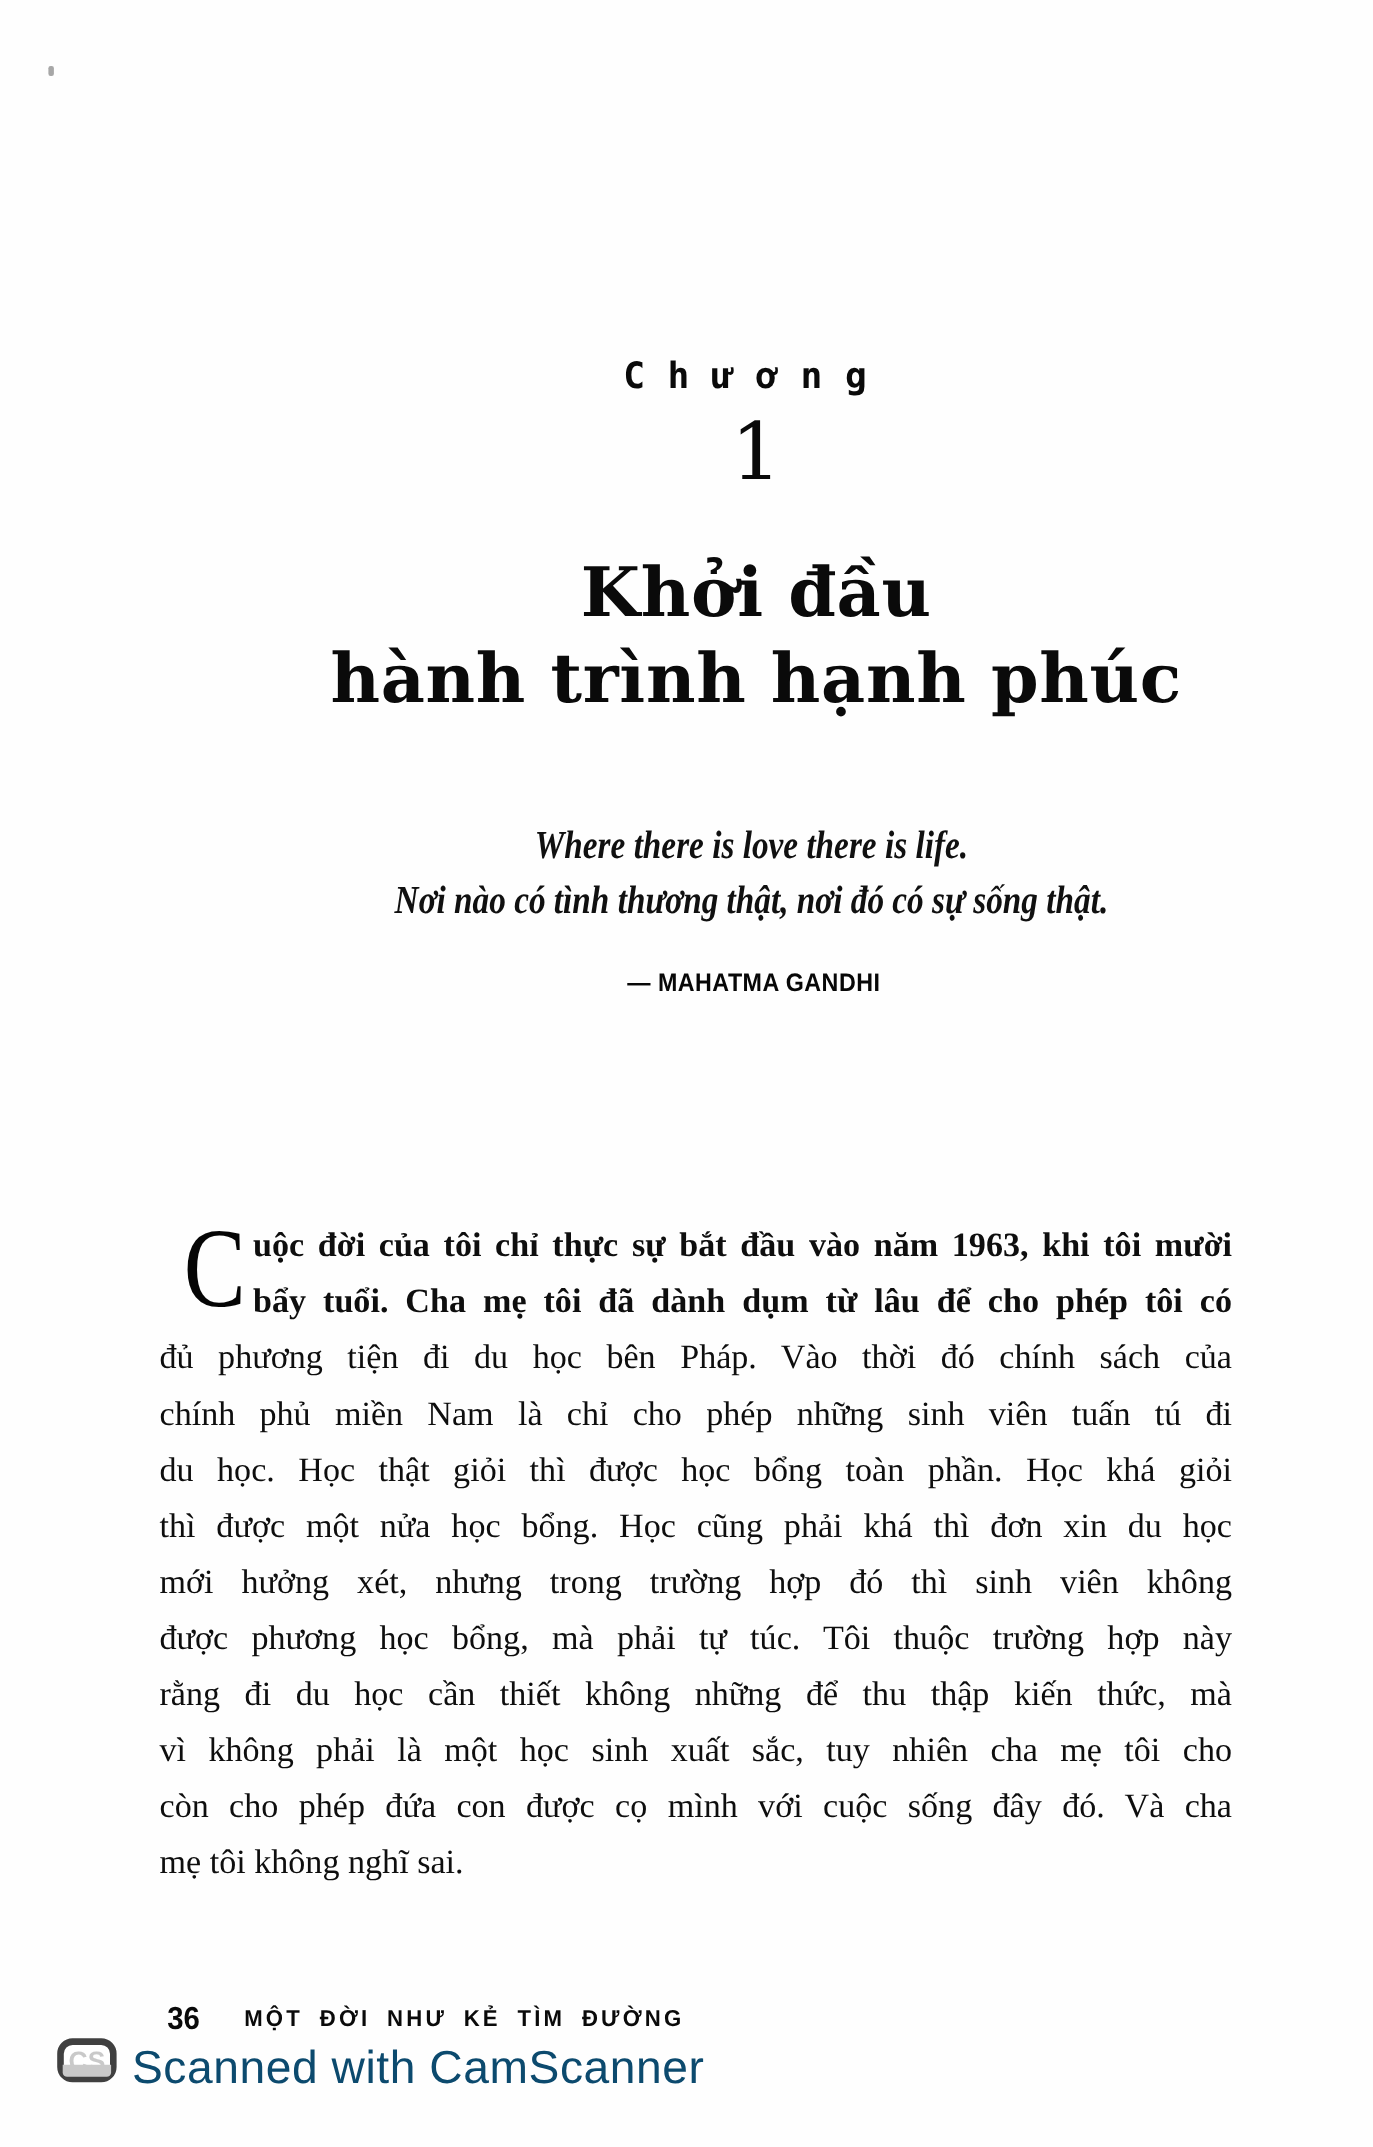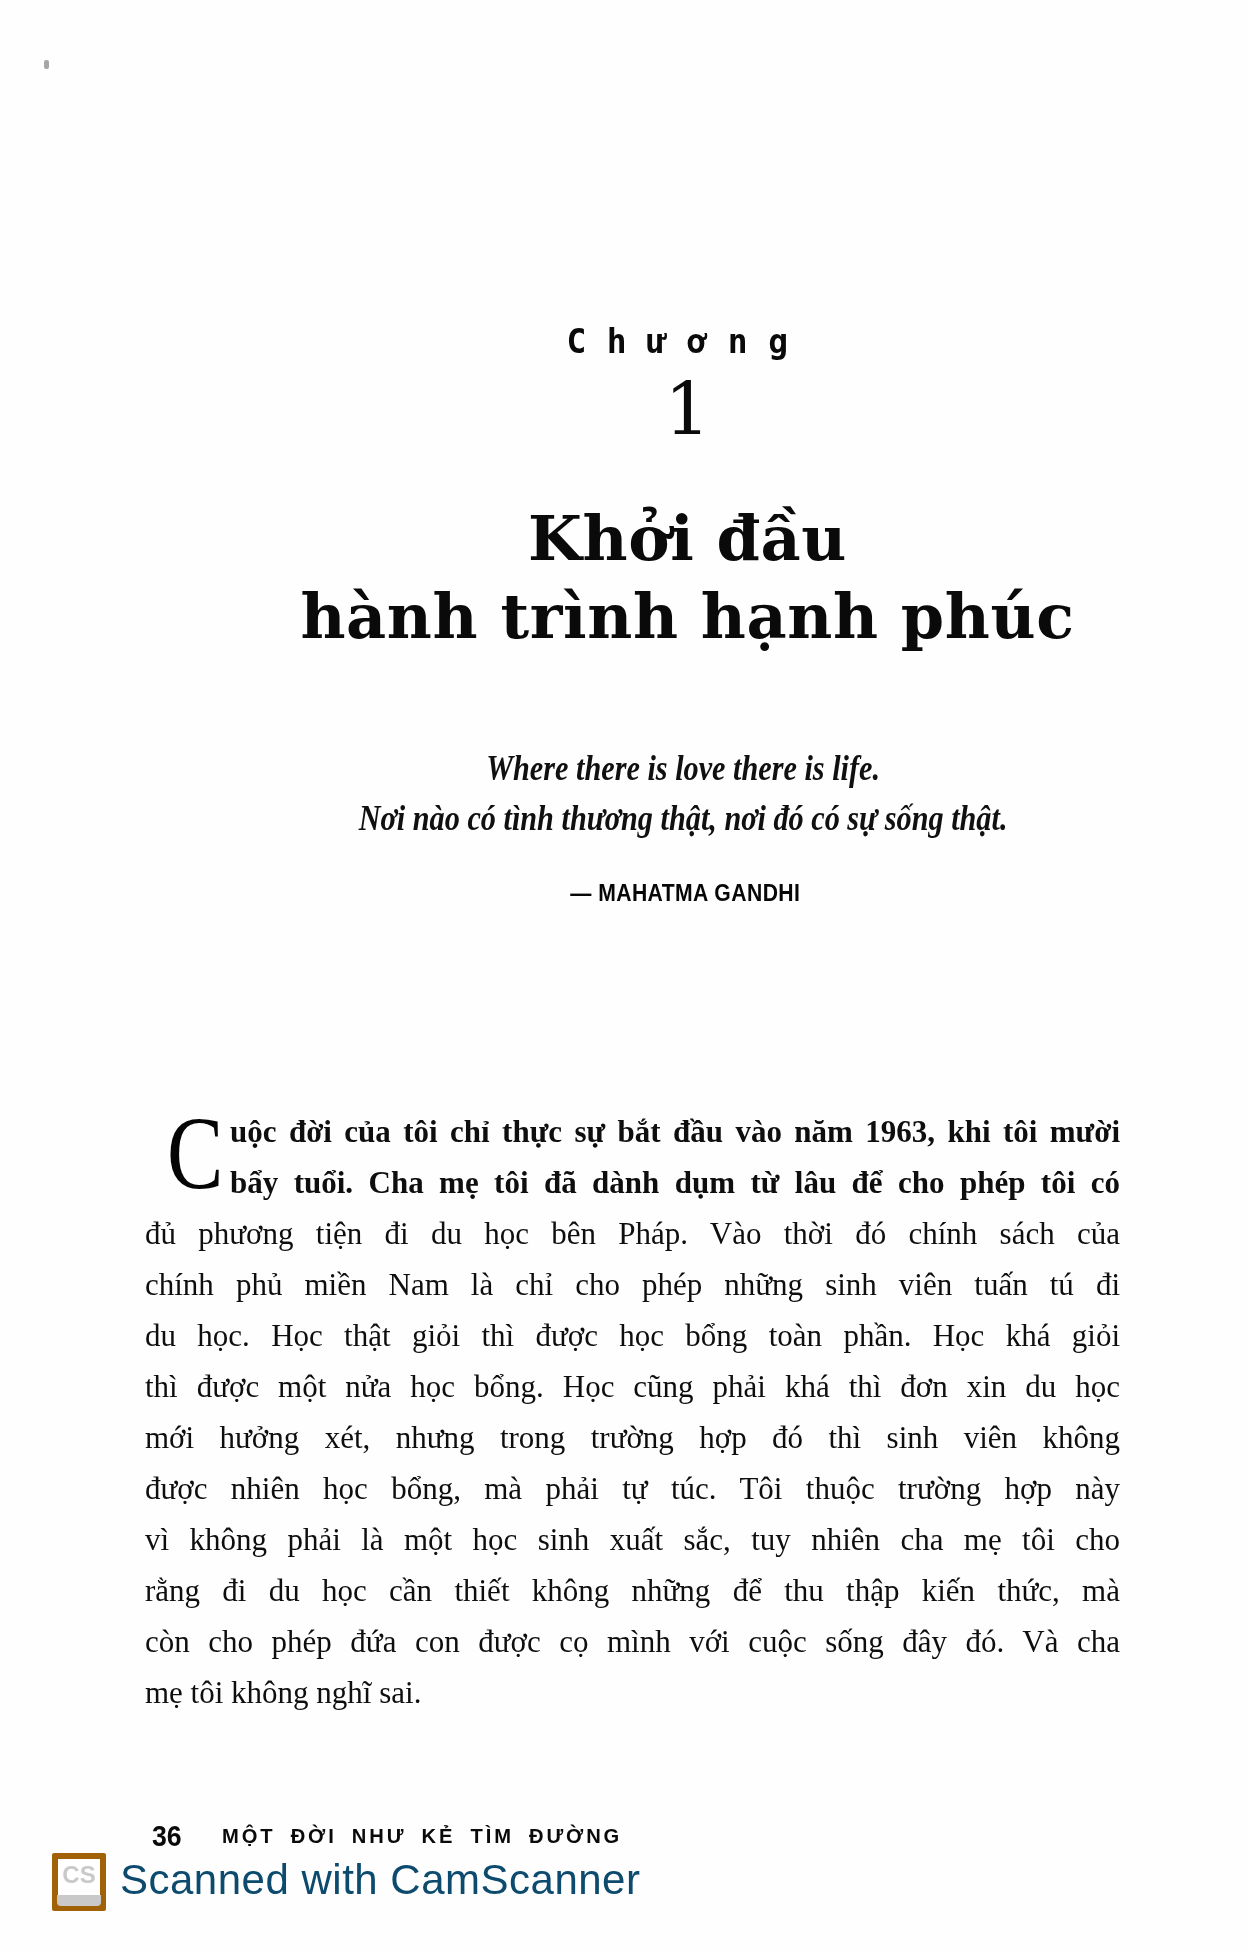"được nhiên học bổng, mà" div.bline { text: nhiên -> phương }
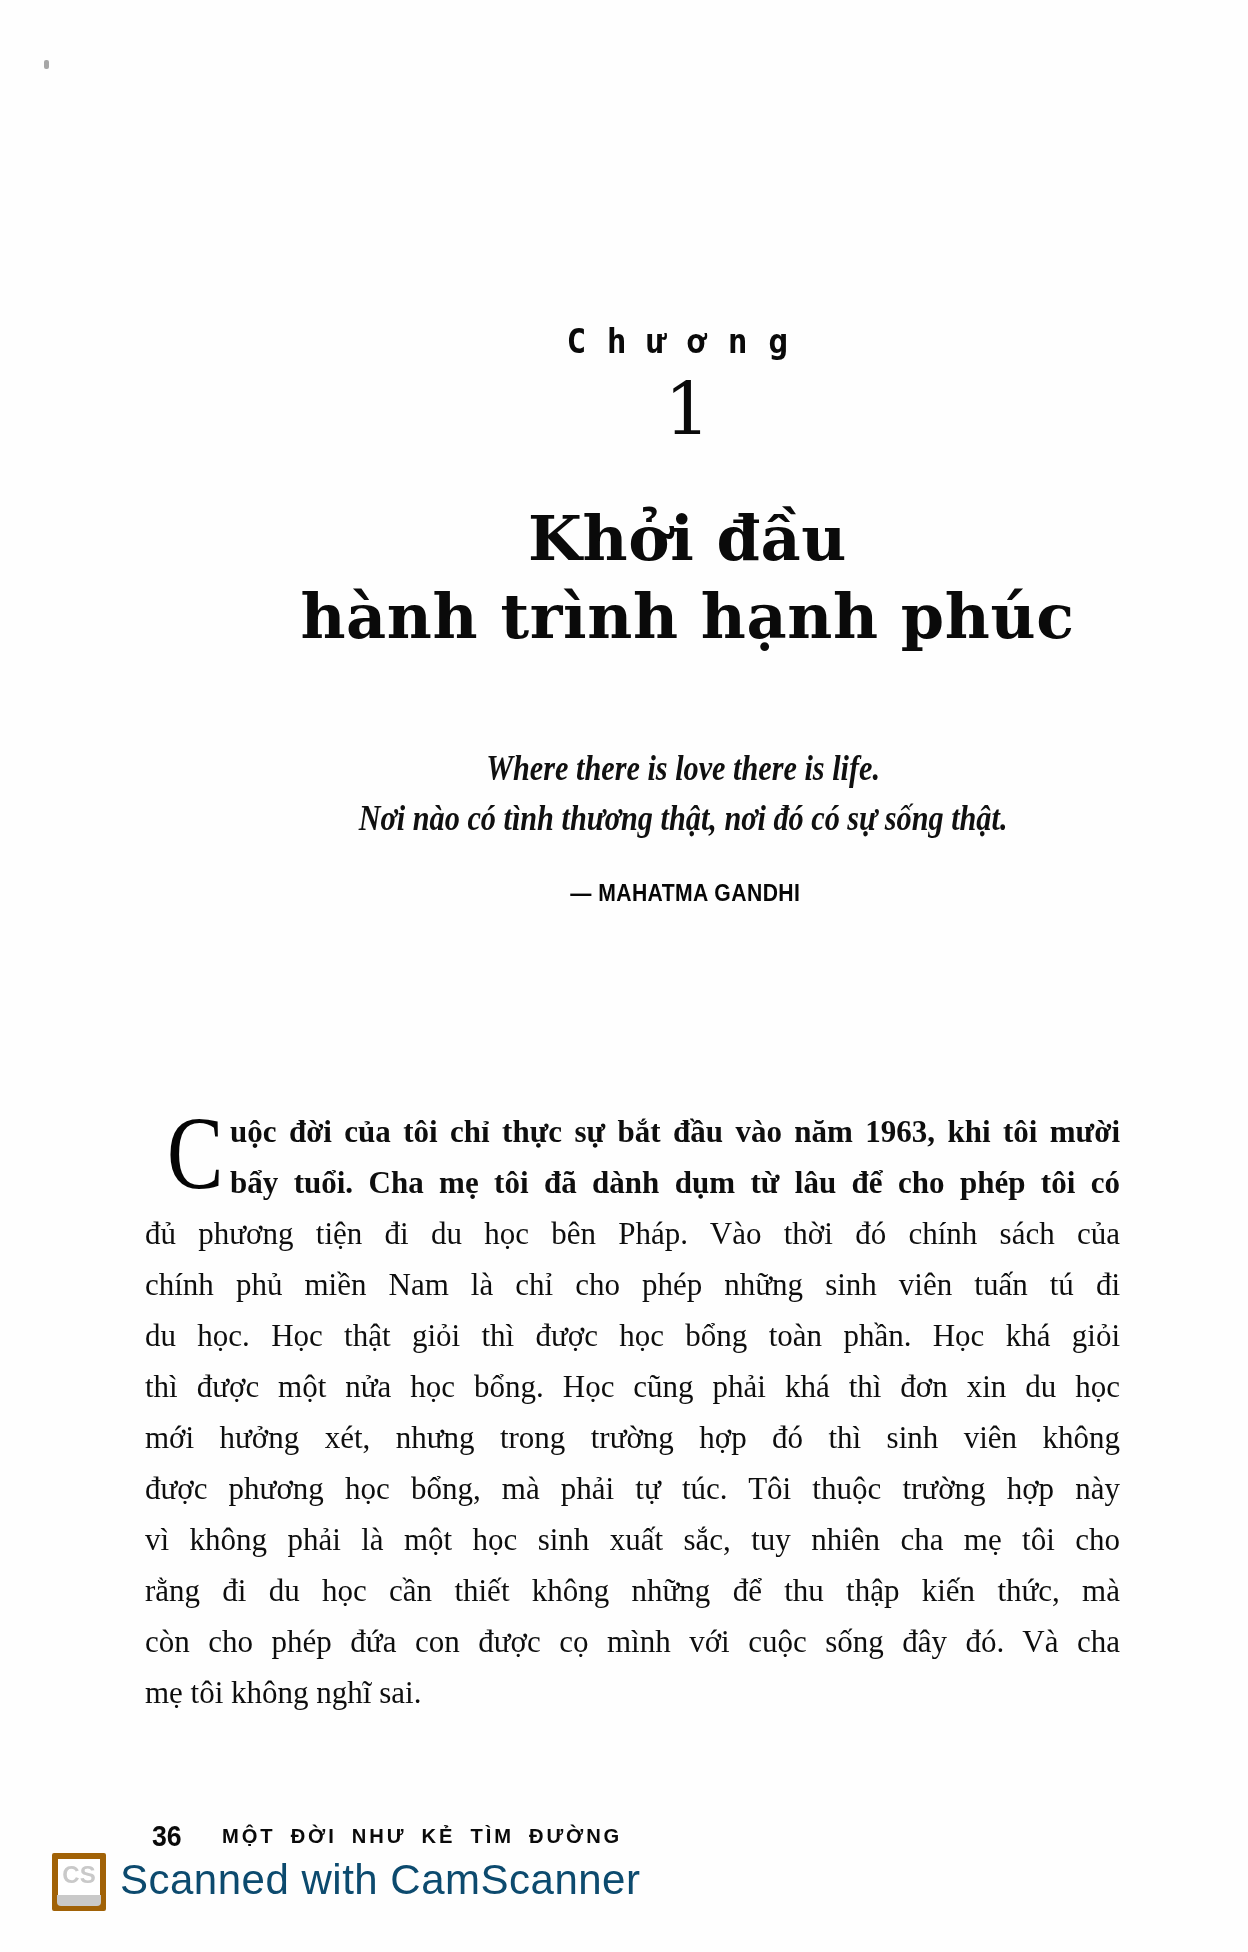"vì không phải là một" div.bline { order: before "rằng đi du học cần" -> after "rằng đi du học cần" }
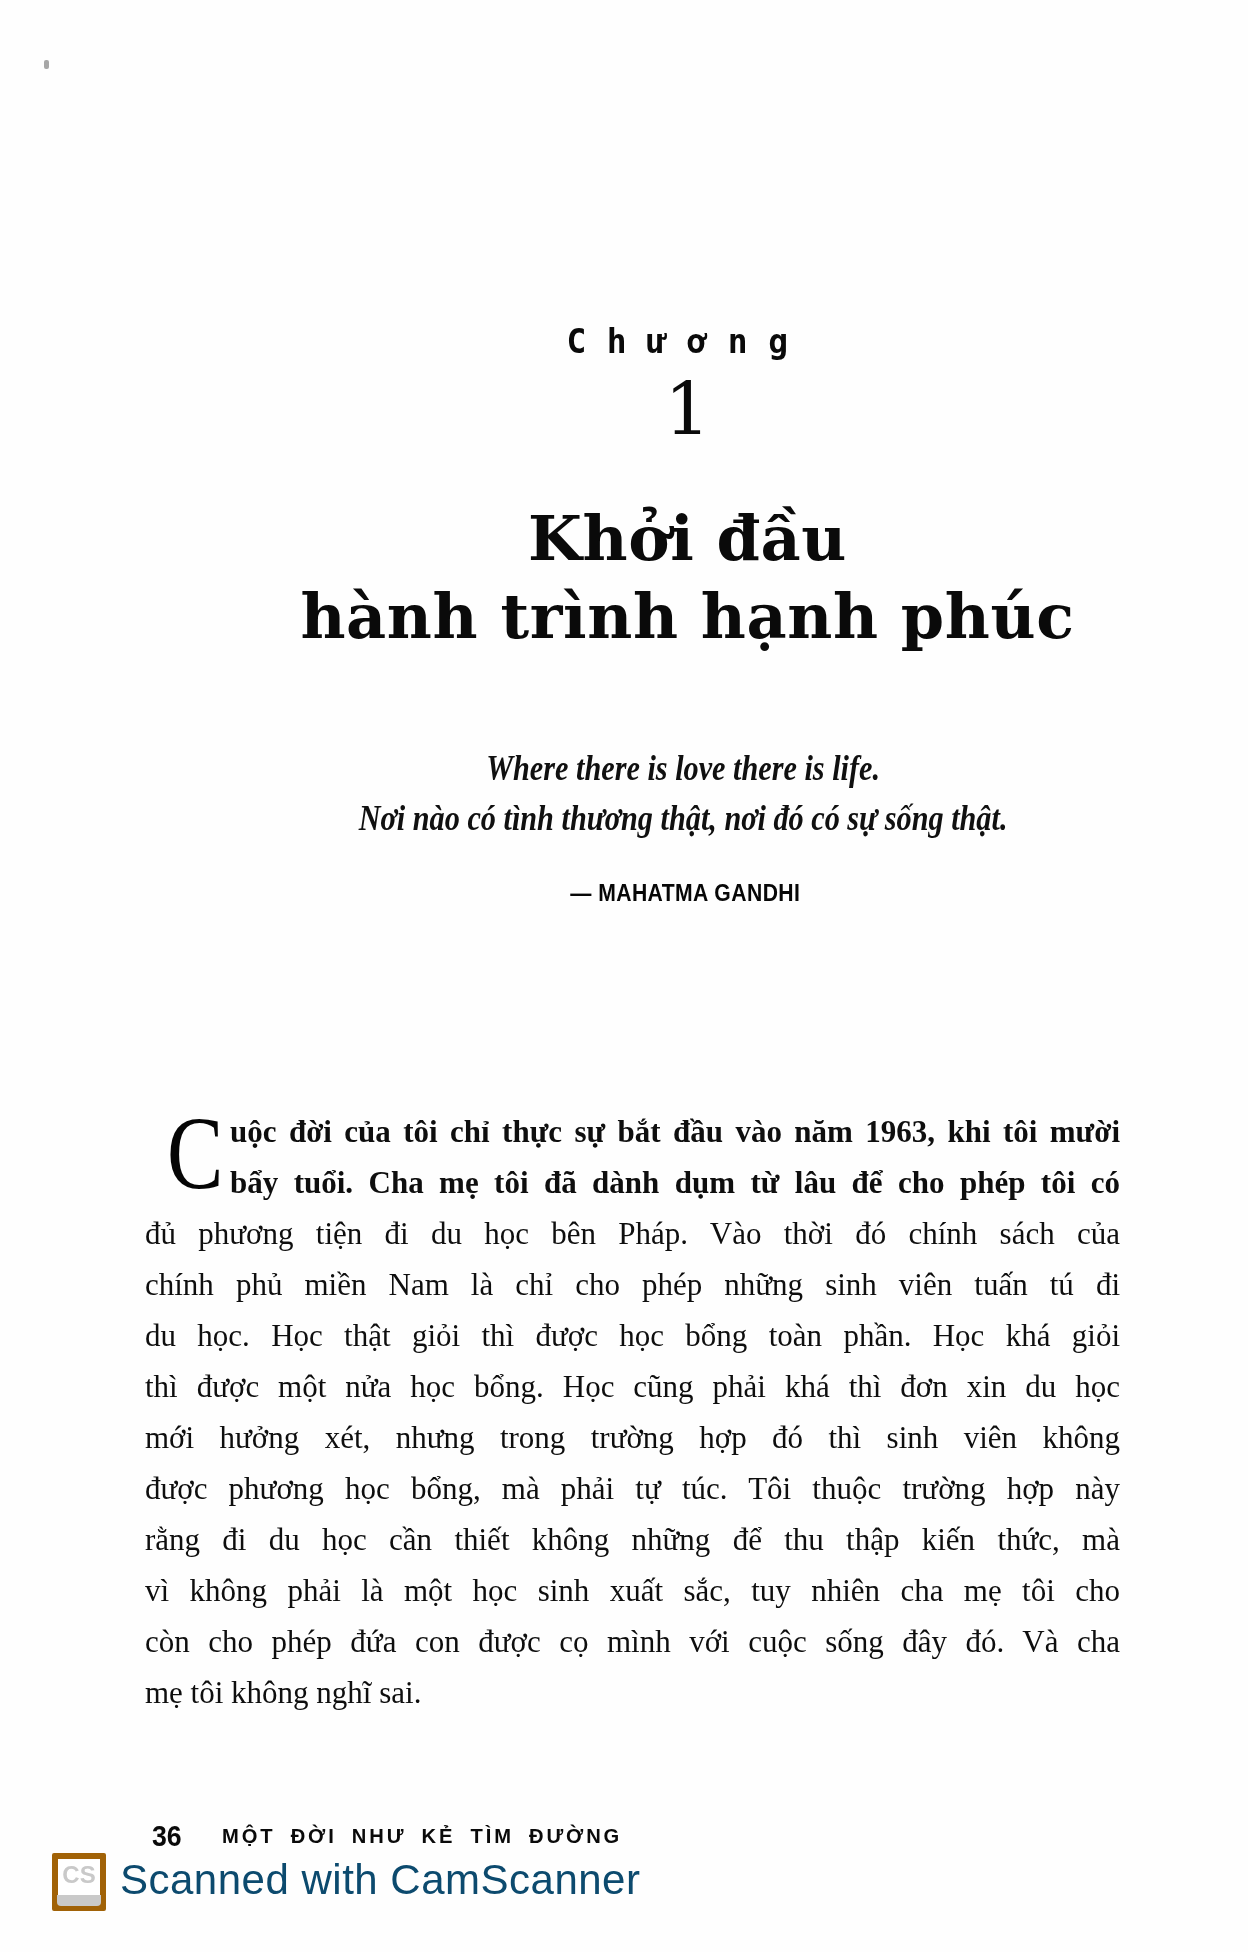"CS" .cs-logo { border: 6px solid #a16207 -> 6px solid #404040; border-radius: 2px -> 14px; height: 58px -> 40px }
